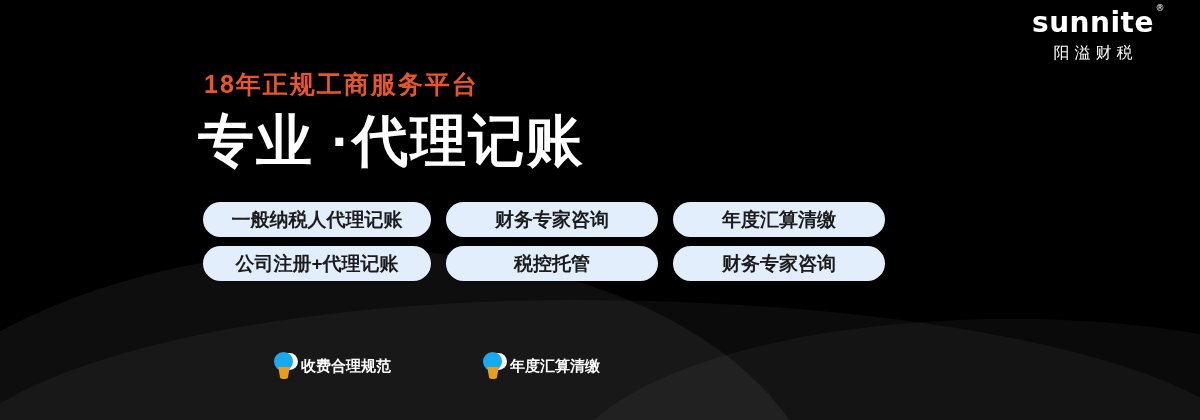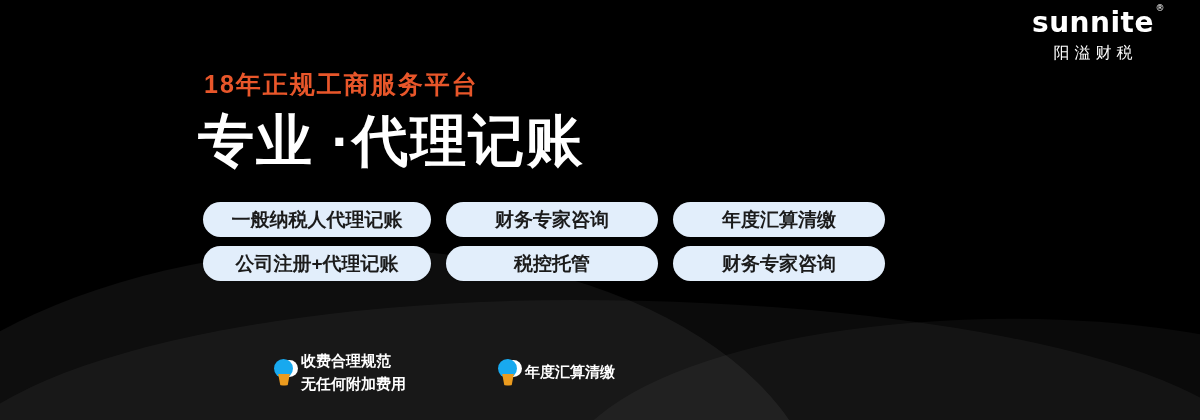"无任何附加费用" div { html: <div>无任何附加费用</div> -> none }
